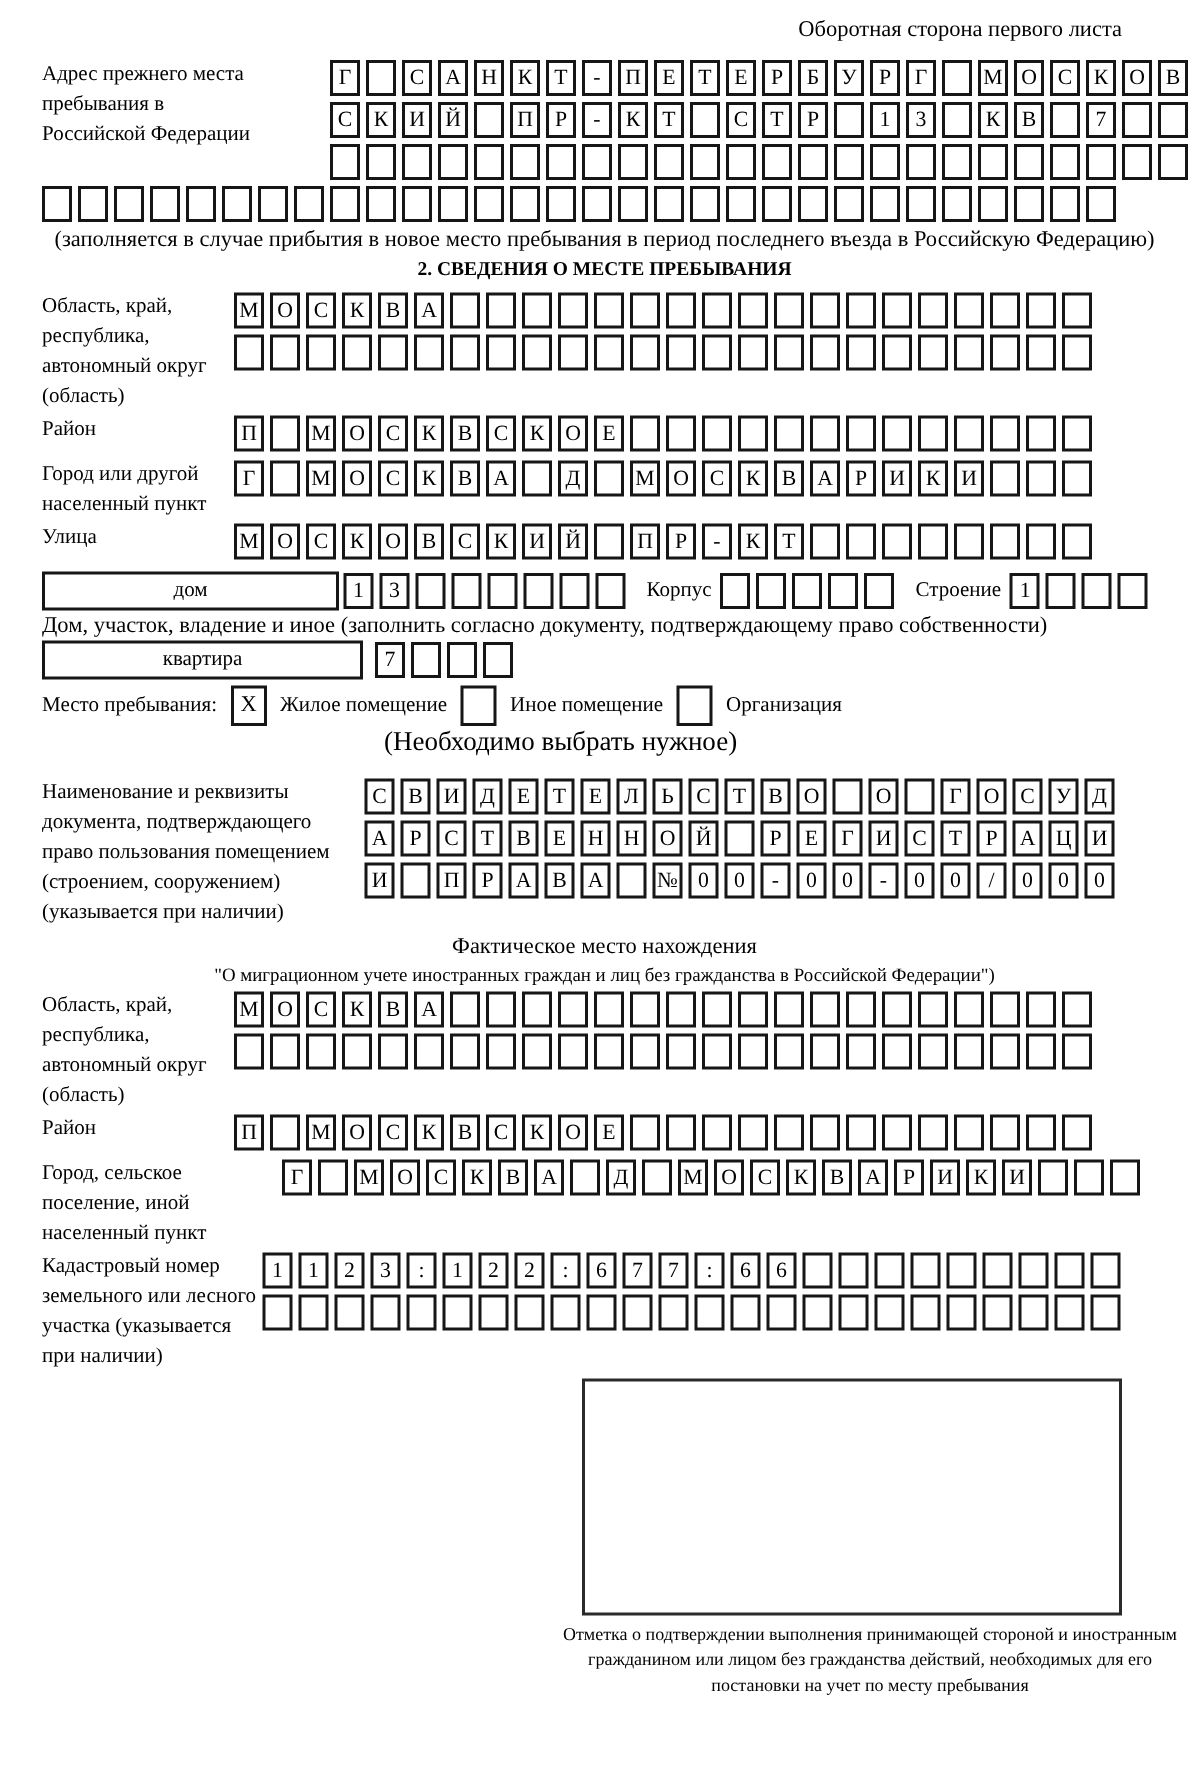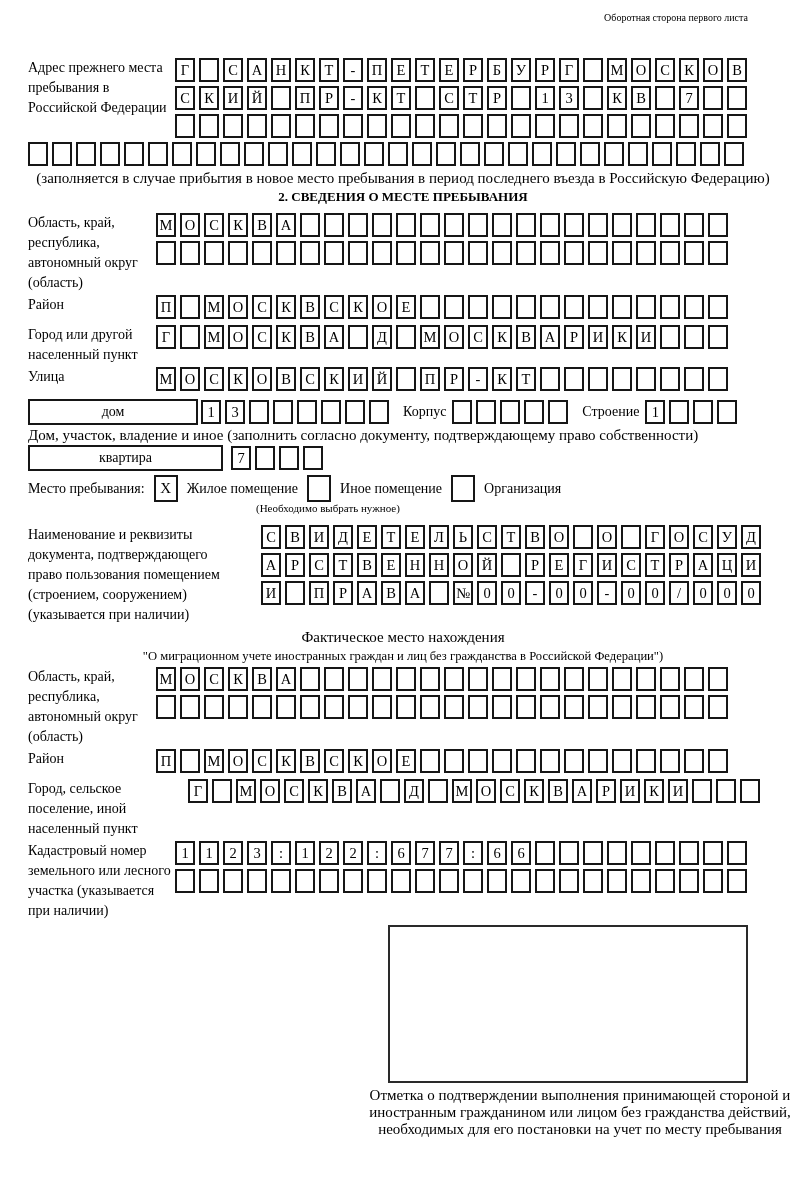"Оборотная сторона первого листа" .top-note { font-size: 10px -> 15px }
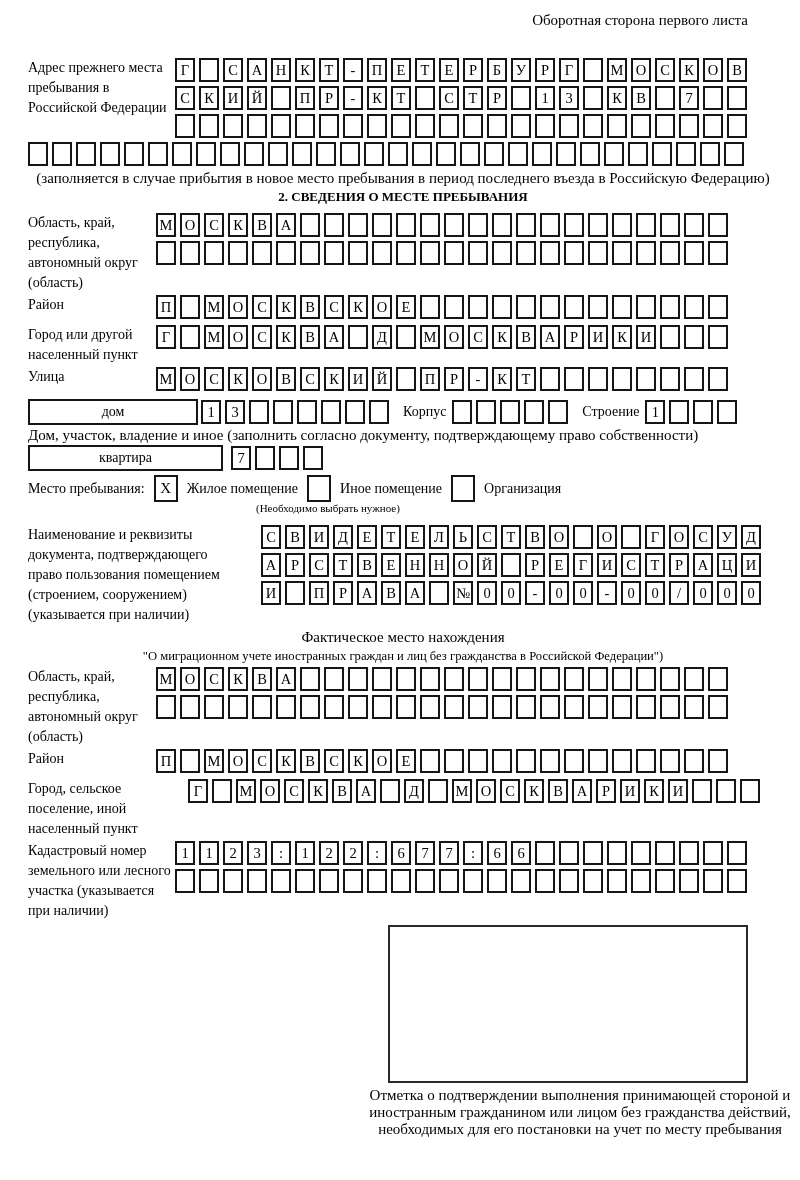"Адрес прежнего места пребывания в" .block1 { gap: none -> 45px; margin-top: 28px -> 10px }
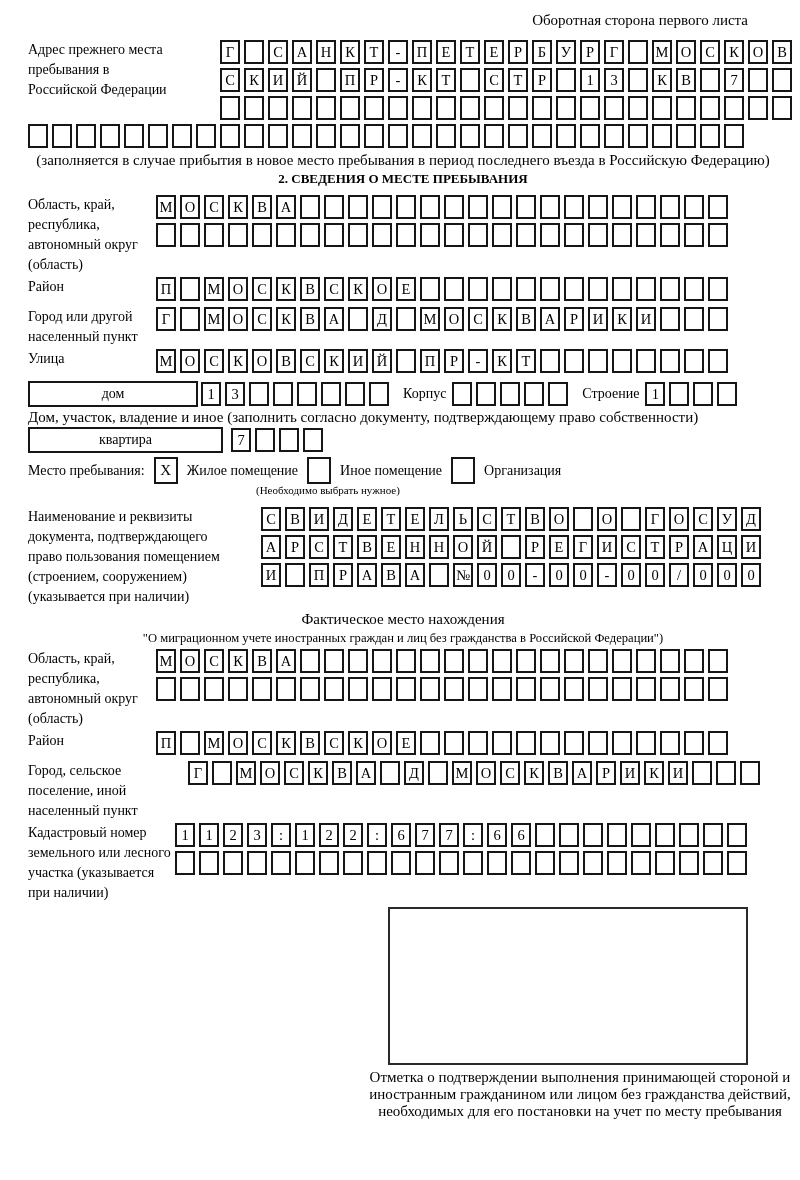"дом" .wbox-dom { width: 170px -> 198px }
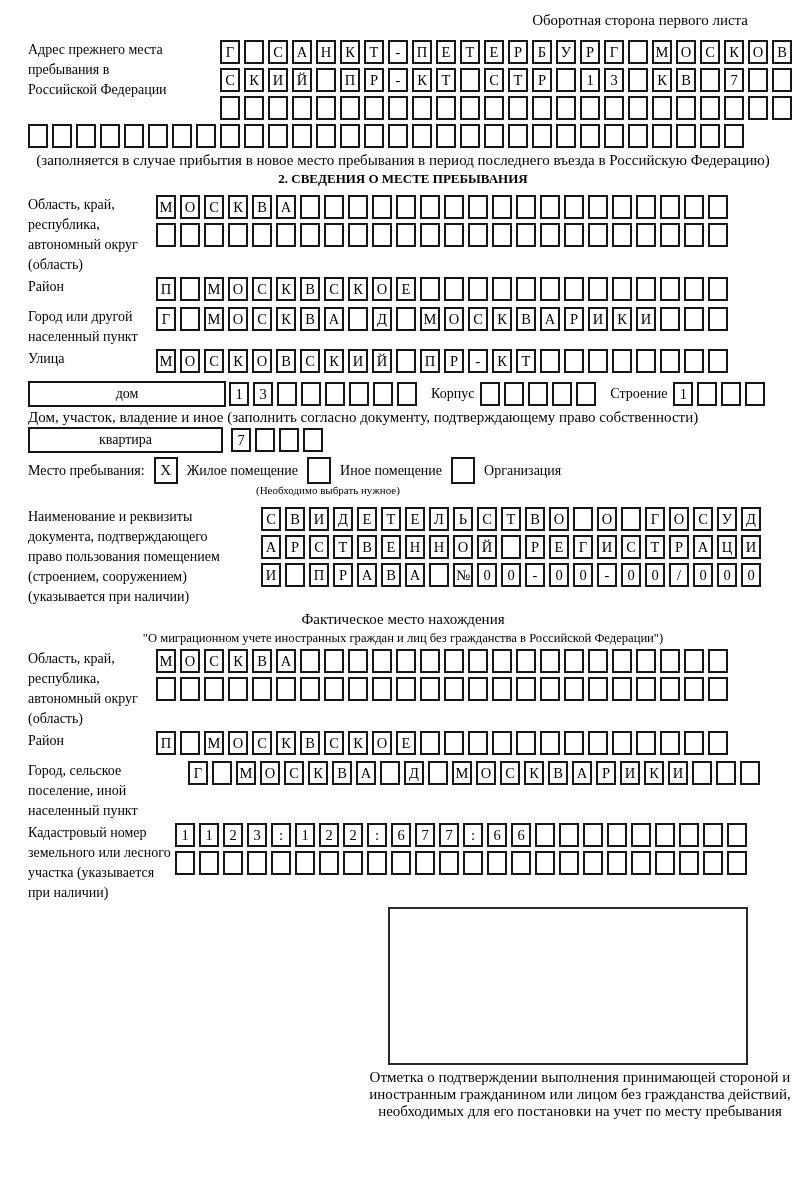"квартира" .wbox-kv { width: 195px -> 214px }
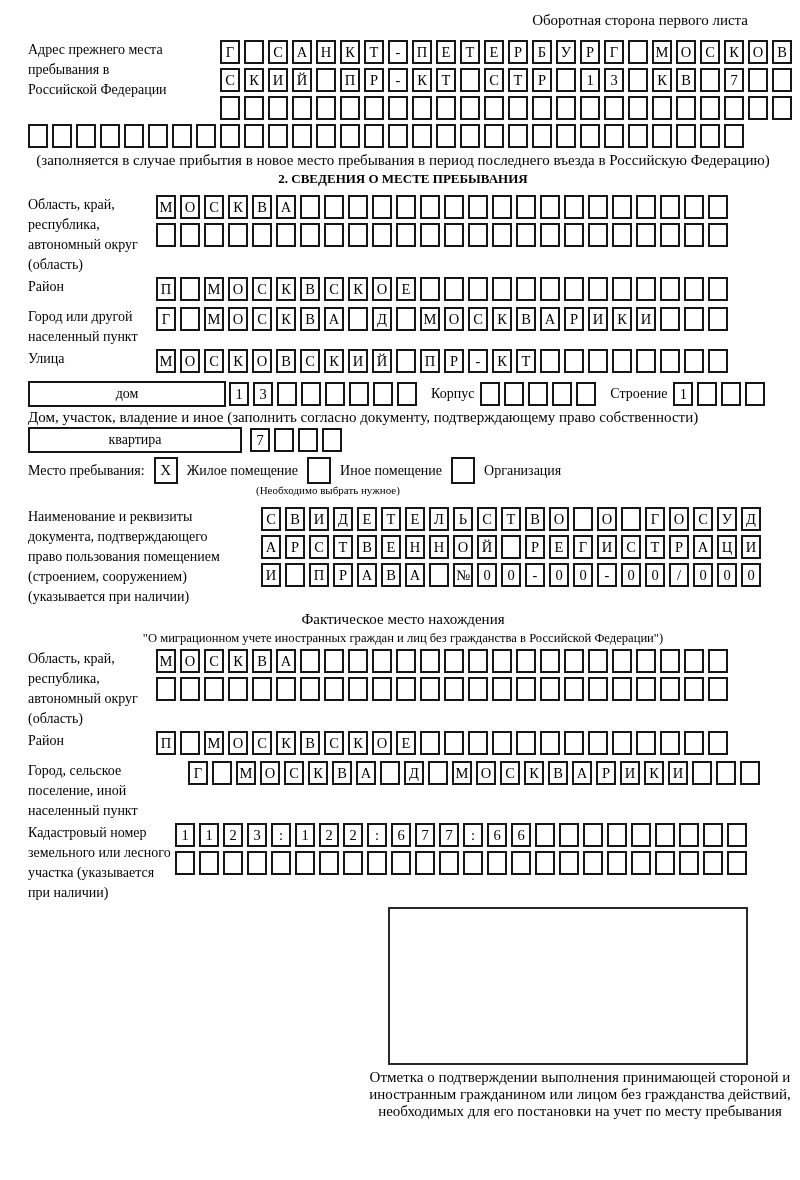"(Необходимо выбрать нужное)" .stay-note { font-size: 11px -> 18px }
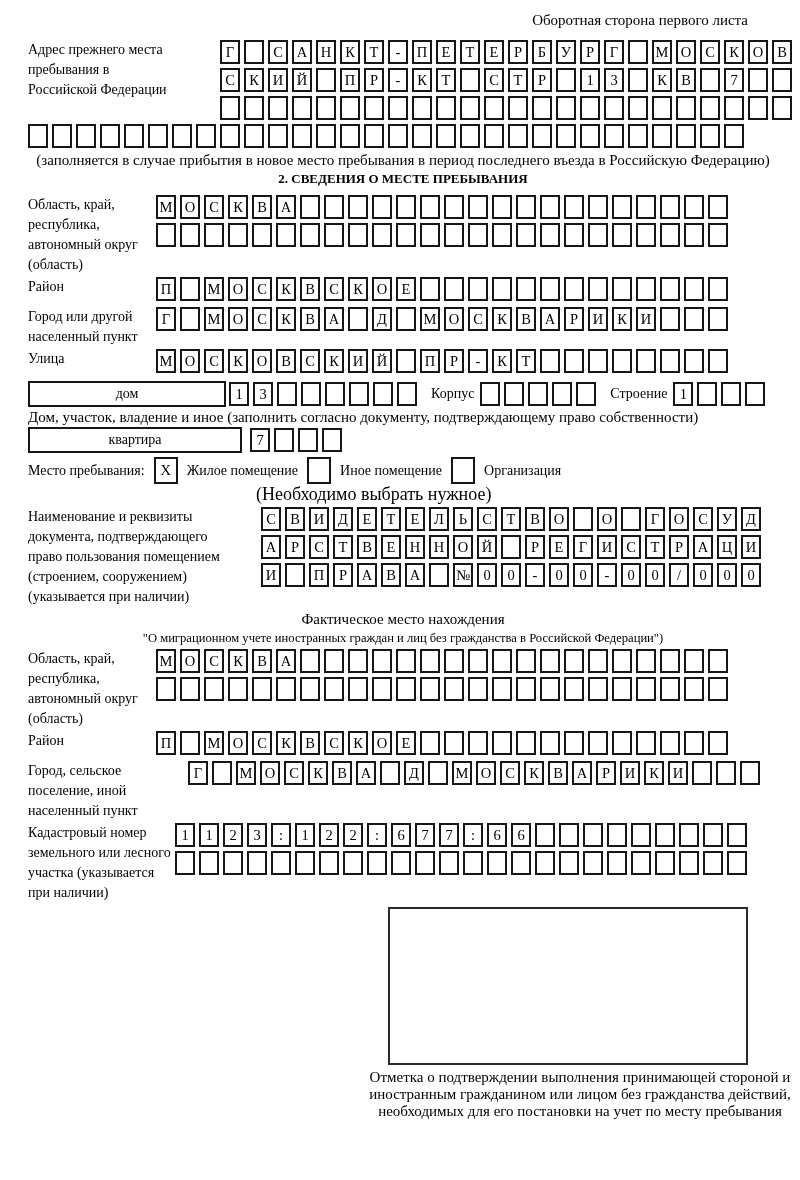"Наименование и реквизиты документа," .doc-block { gap: 18px -> none; margin-top: 8px -> 20px }
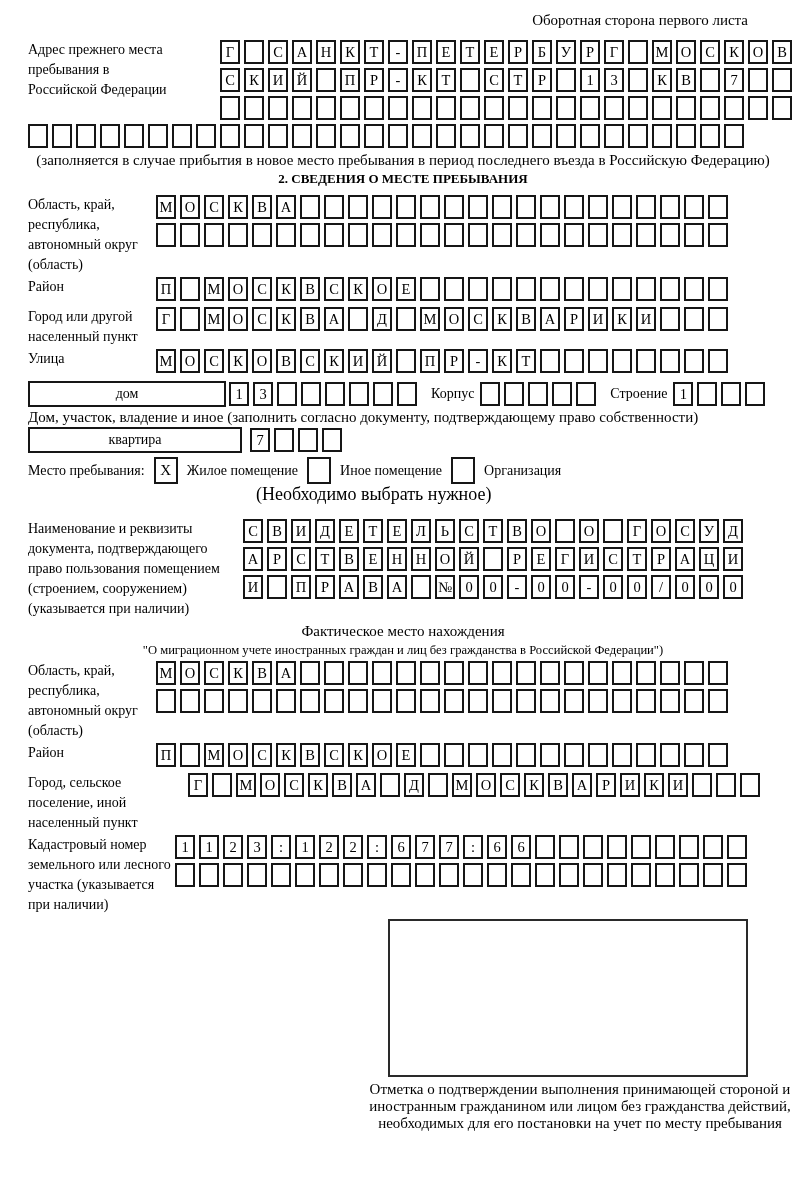"Отметка о подтверждении выполнения" .mark-caption { font-size: 15px -> 12px }
